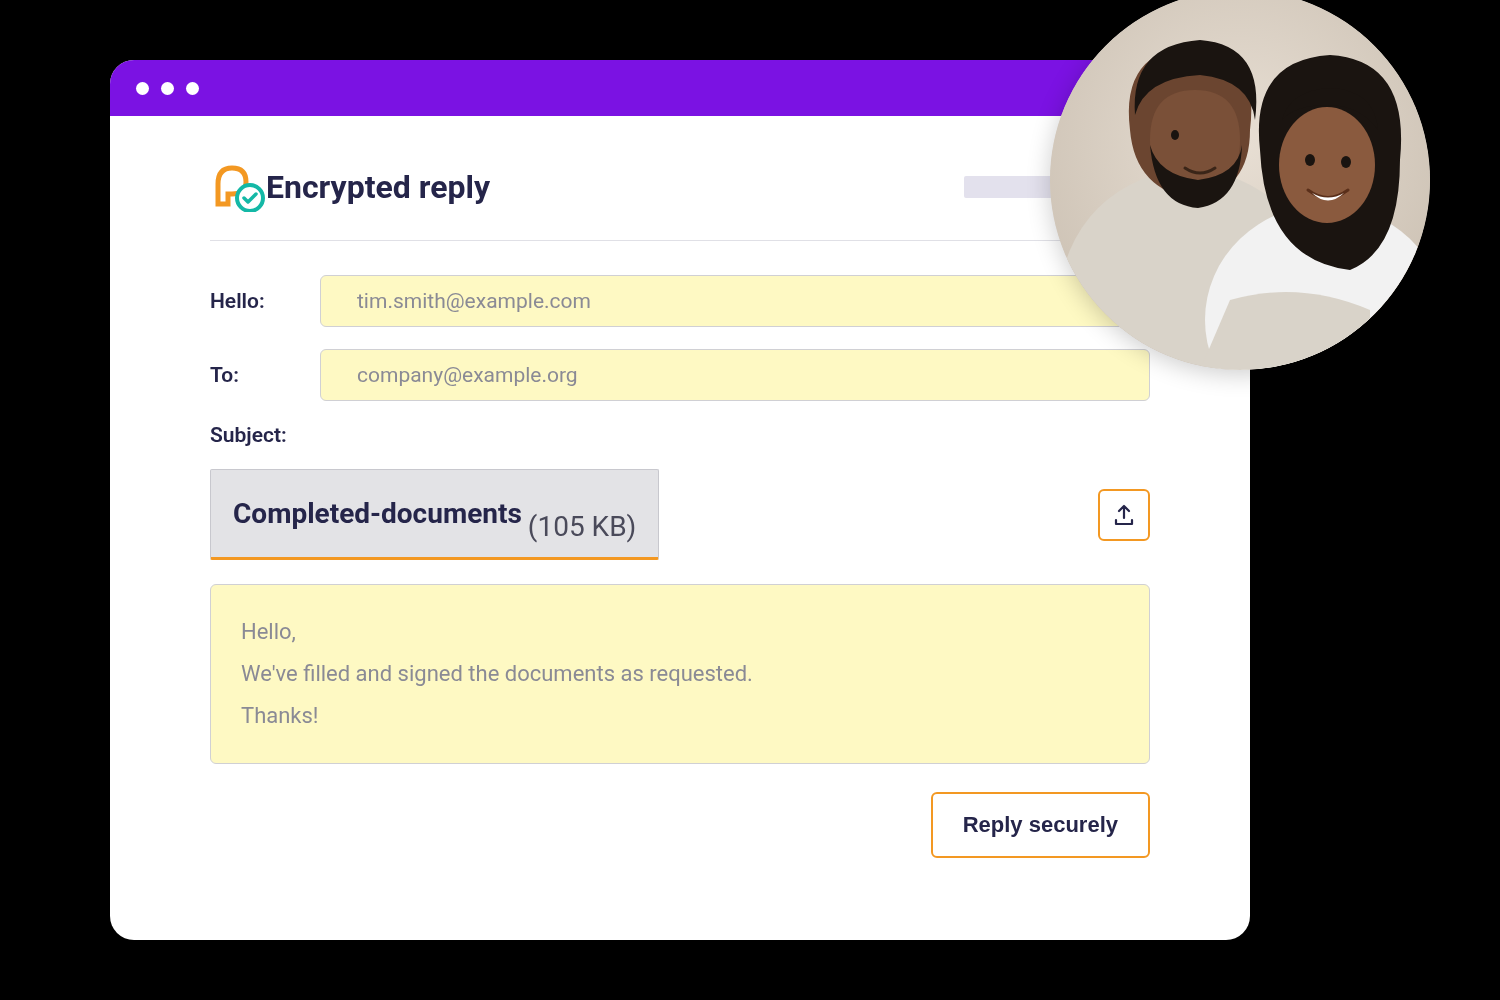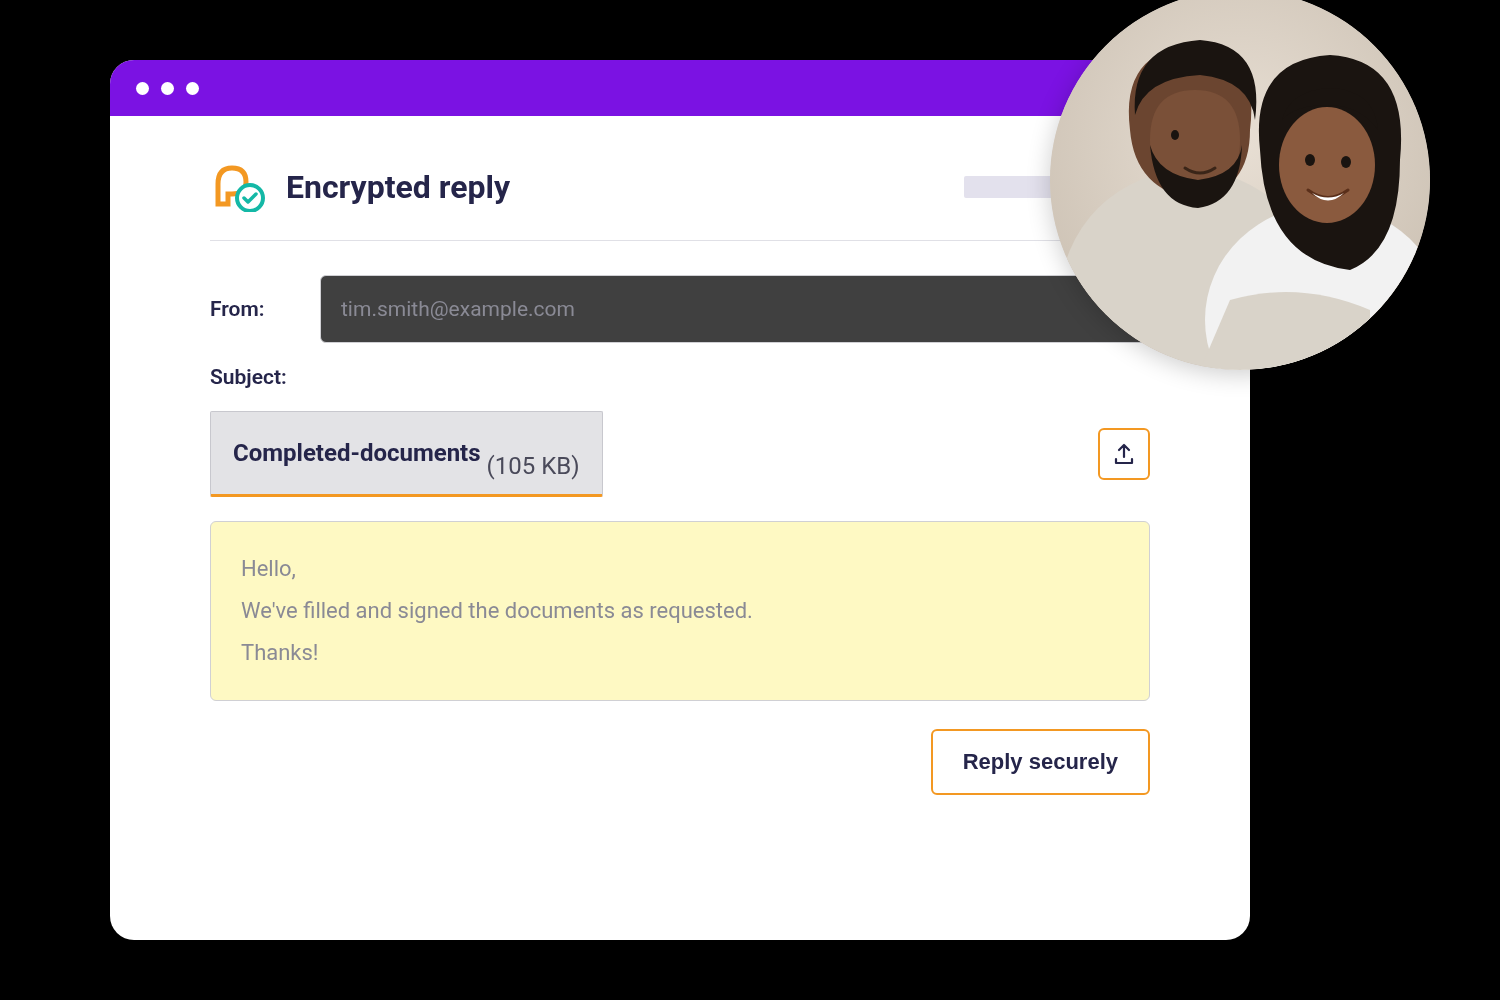"Encrypted reply" .header-row { gap: 20px -> none }
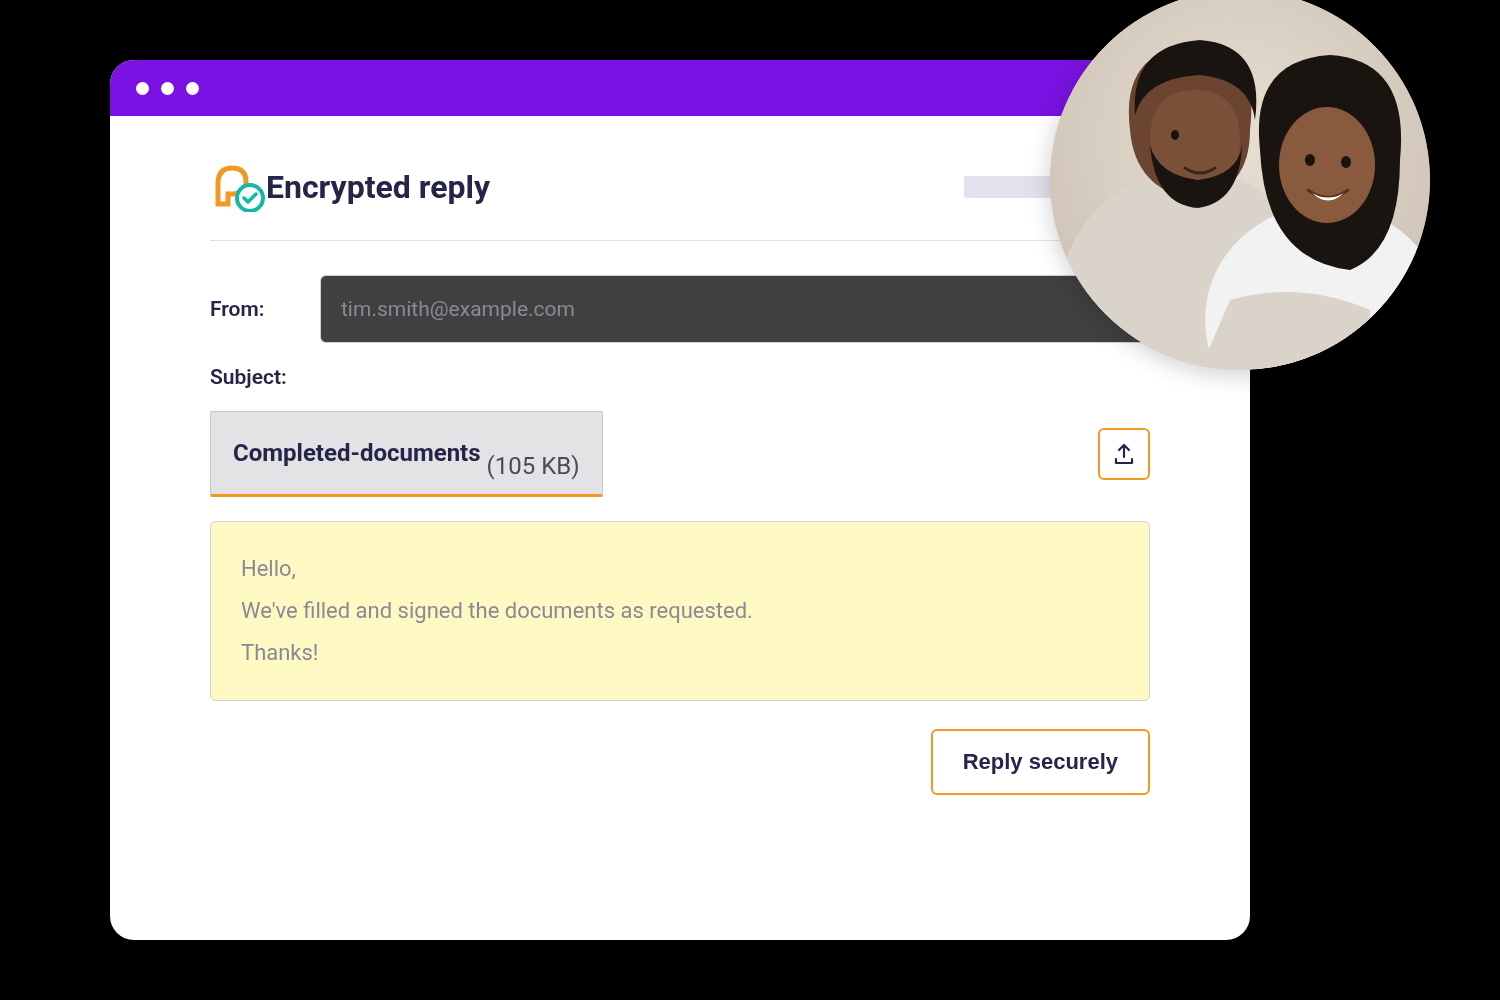"From:" div.label { text: From -> Hello }
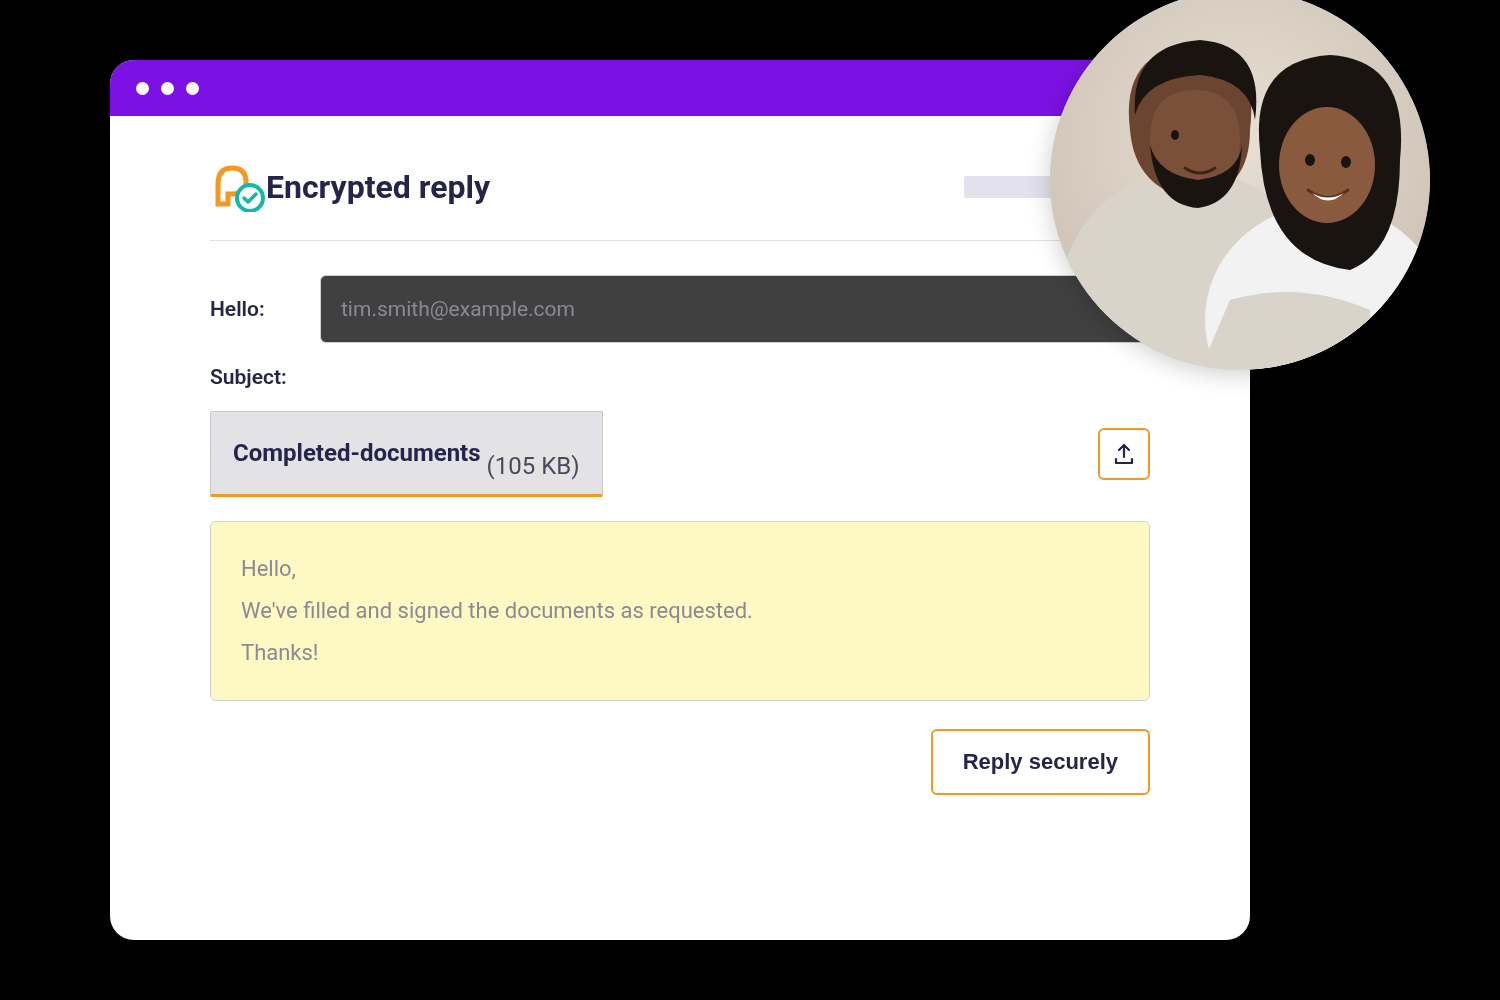"tim.smith@example.com" .input-box { background: #404040 -> #fef9c3; height: 68px -> 52px; padding: 0 20px -> 0 36px }
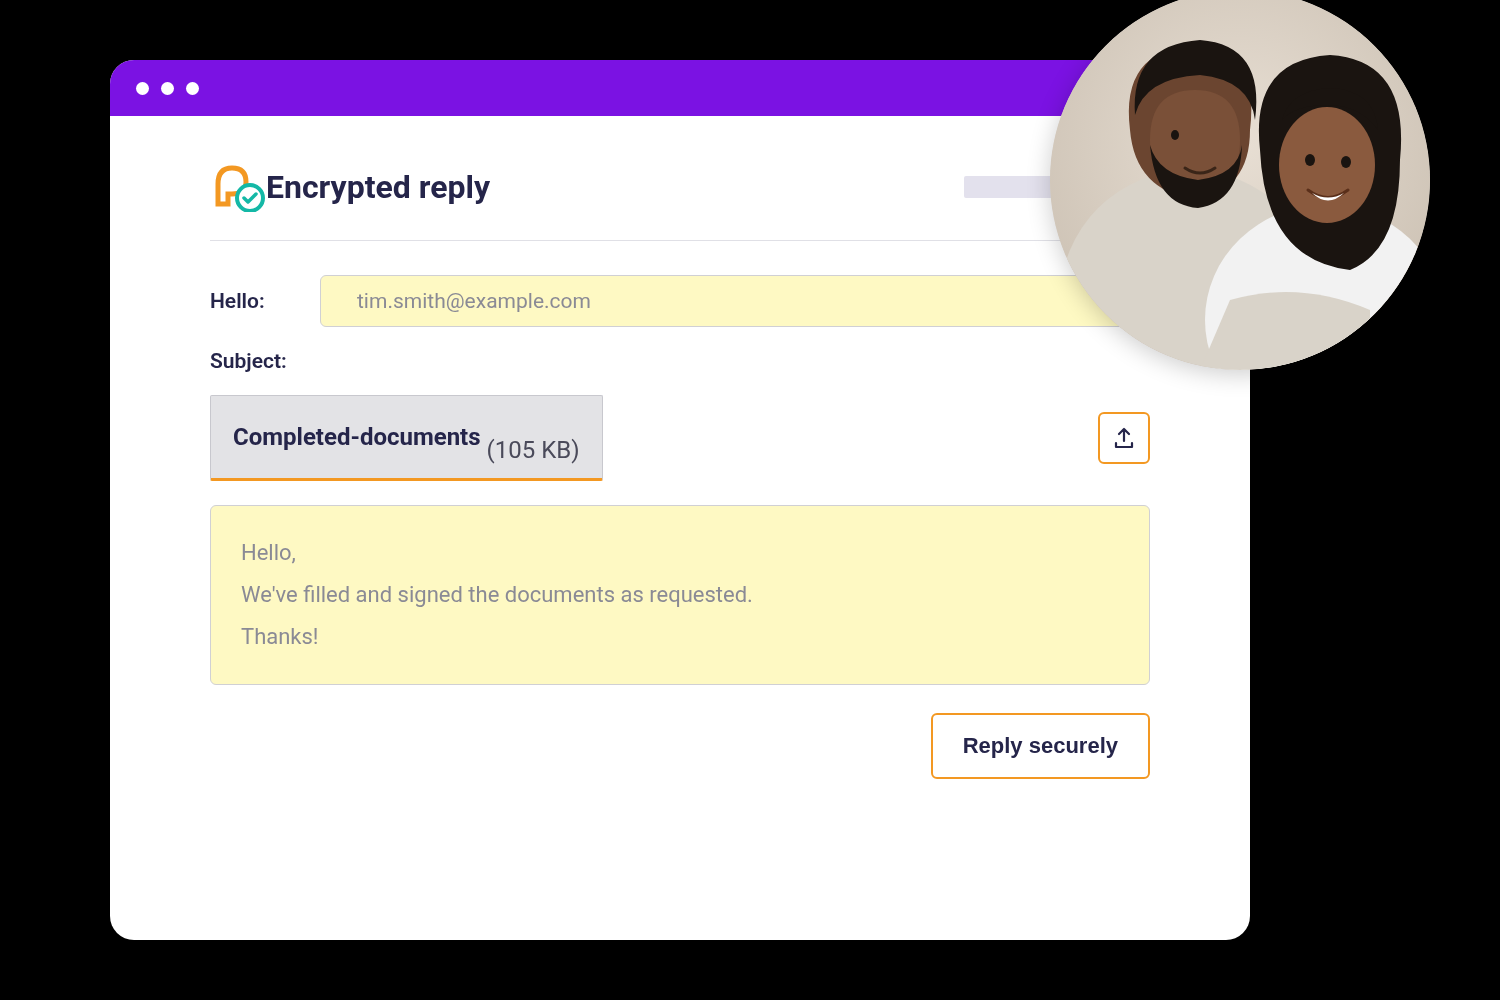"To:" div.field-row { html: none -> <div> <div>To:</div> <div>company@example.org</div> </div> }
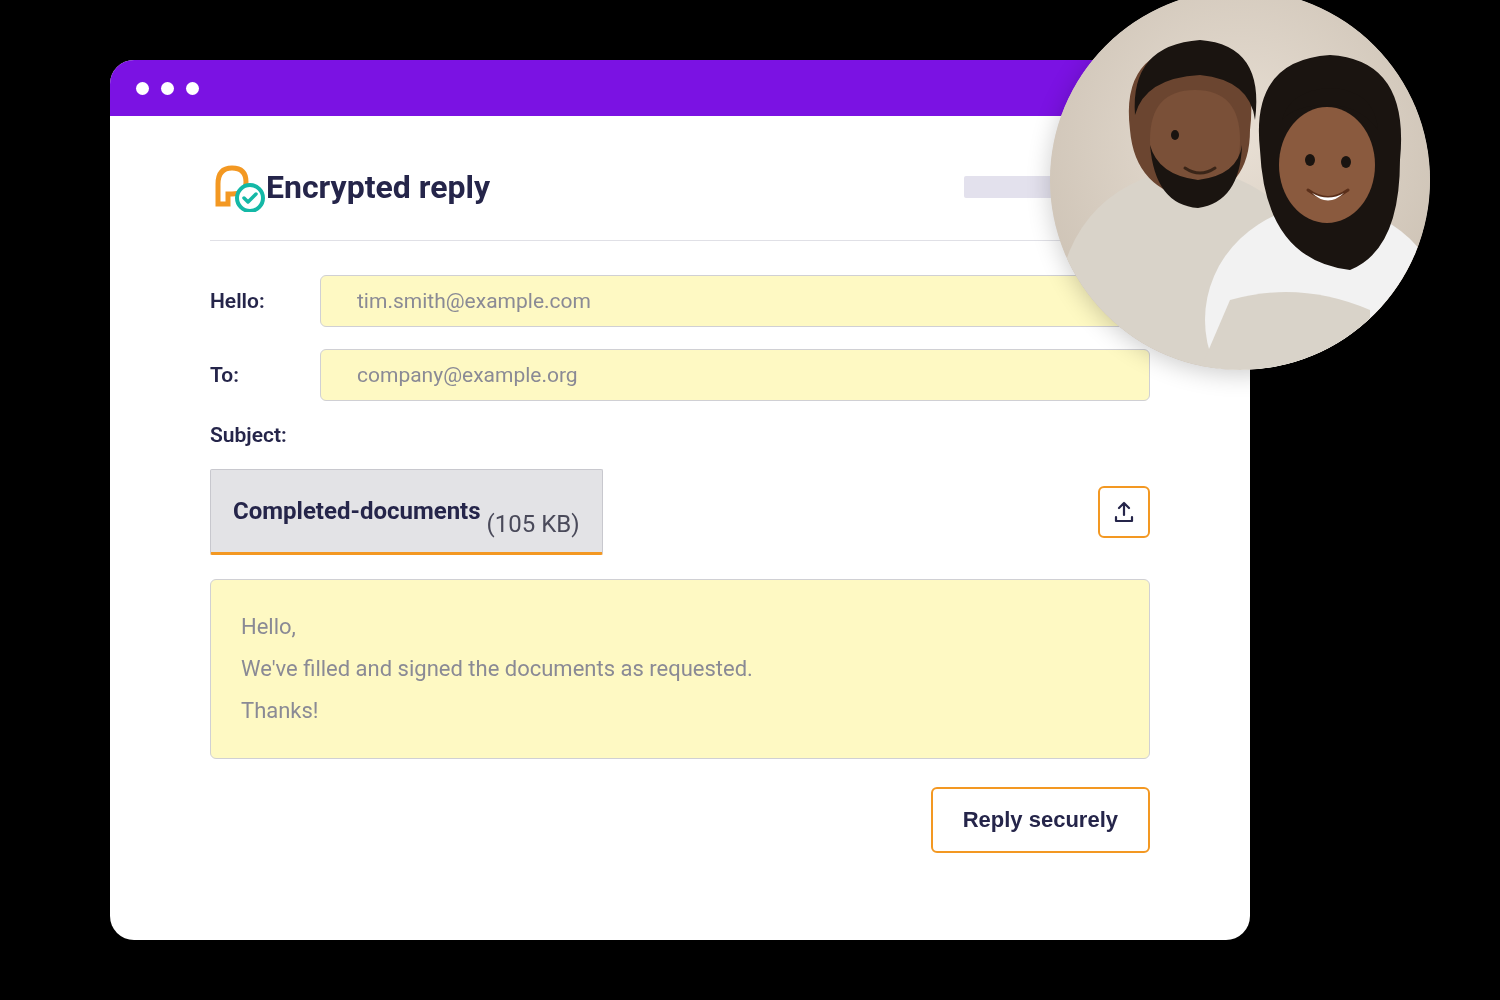"Completed-documents" .attachment-chip { font-size: 24px -> 28px }
